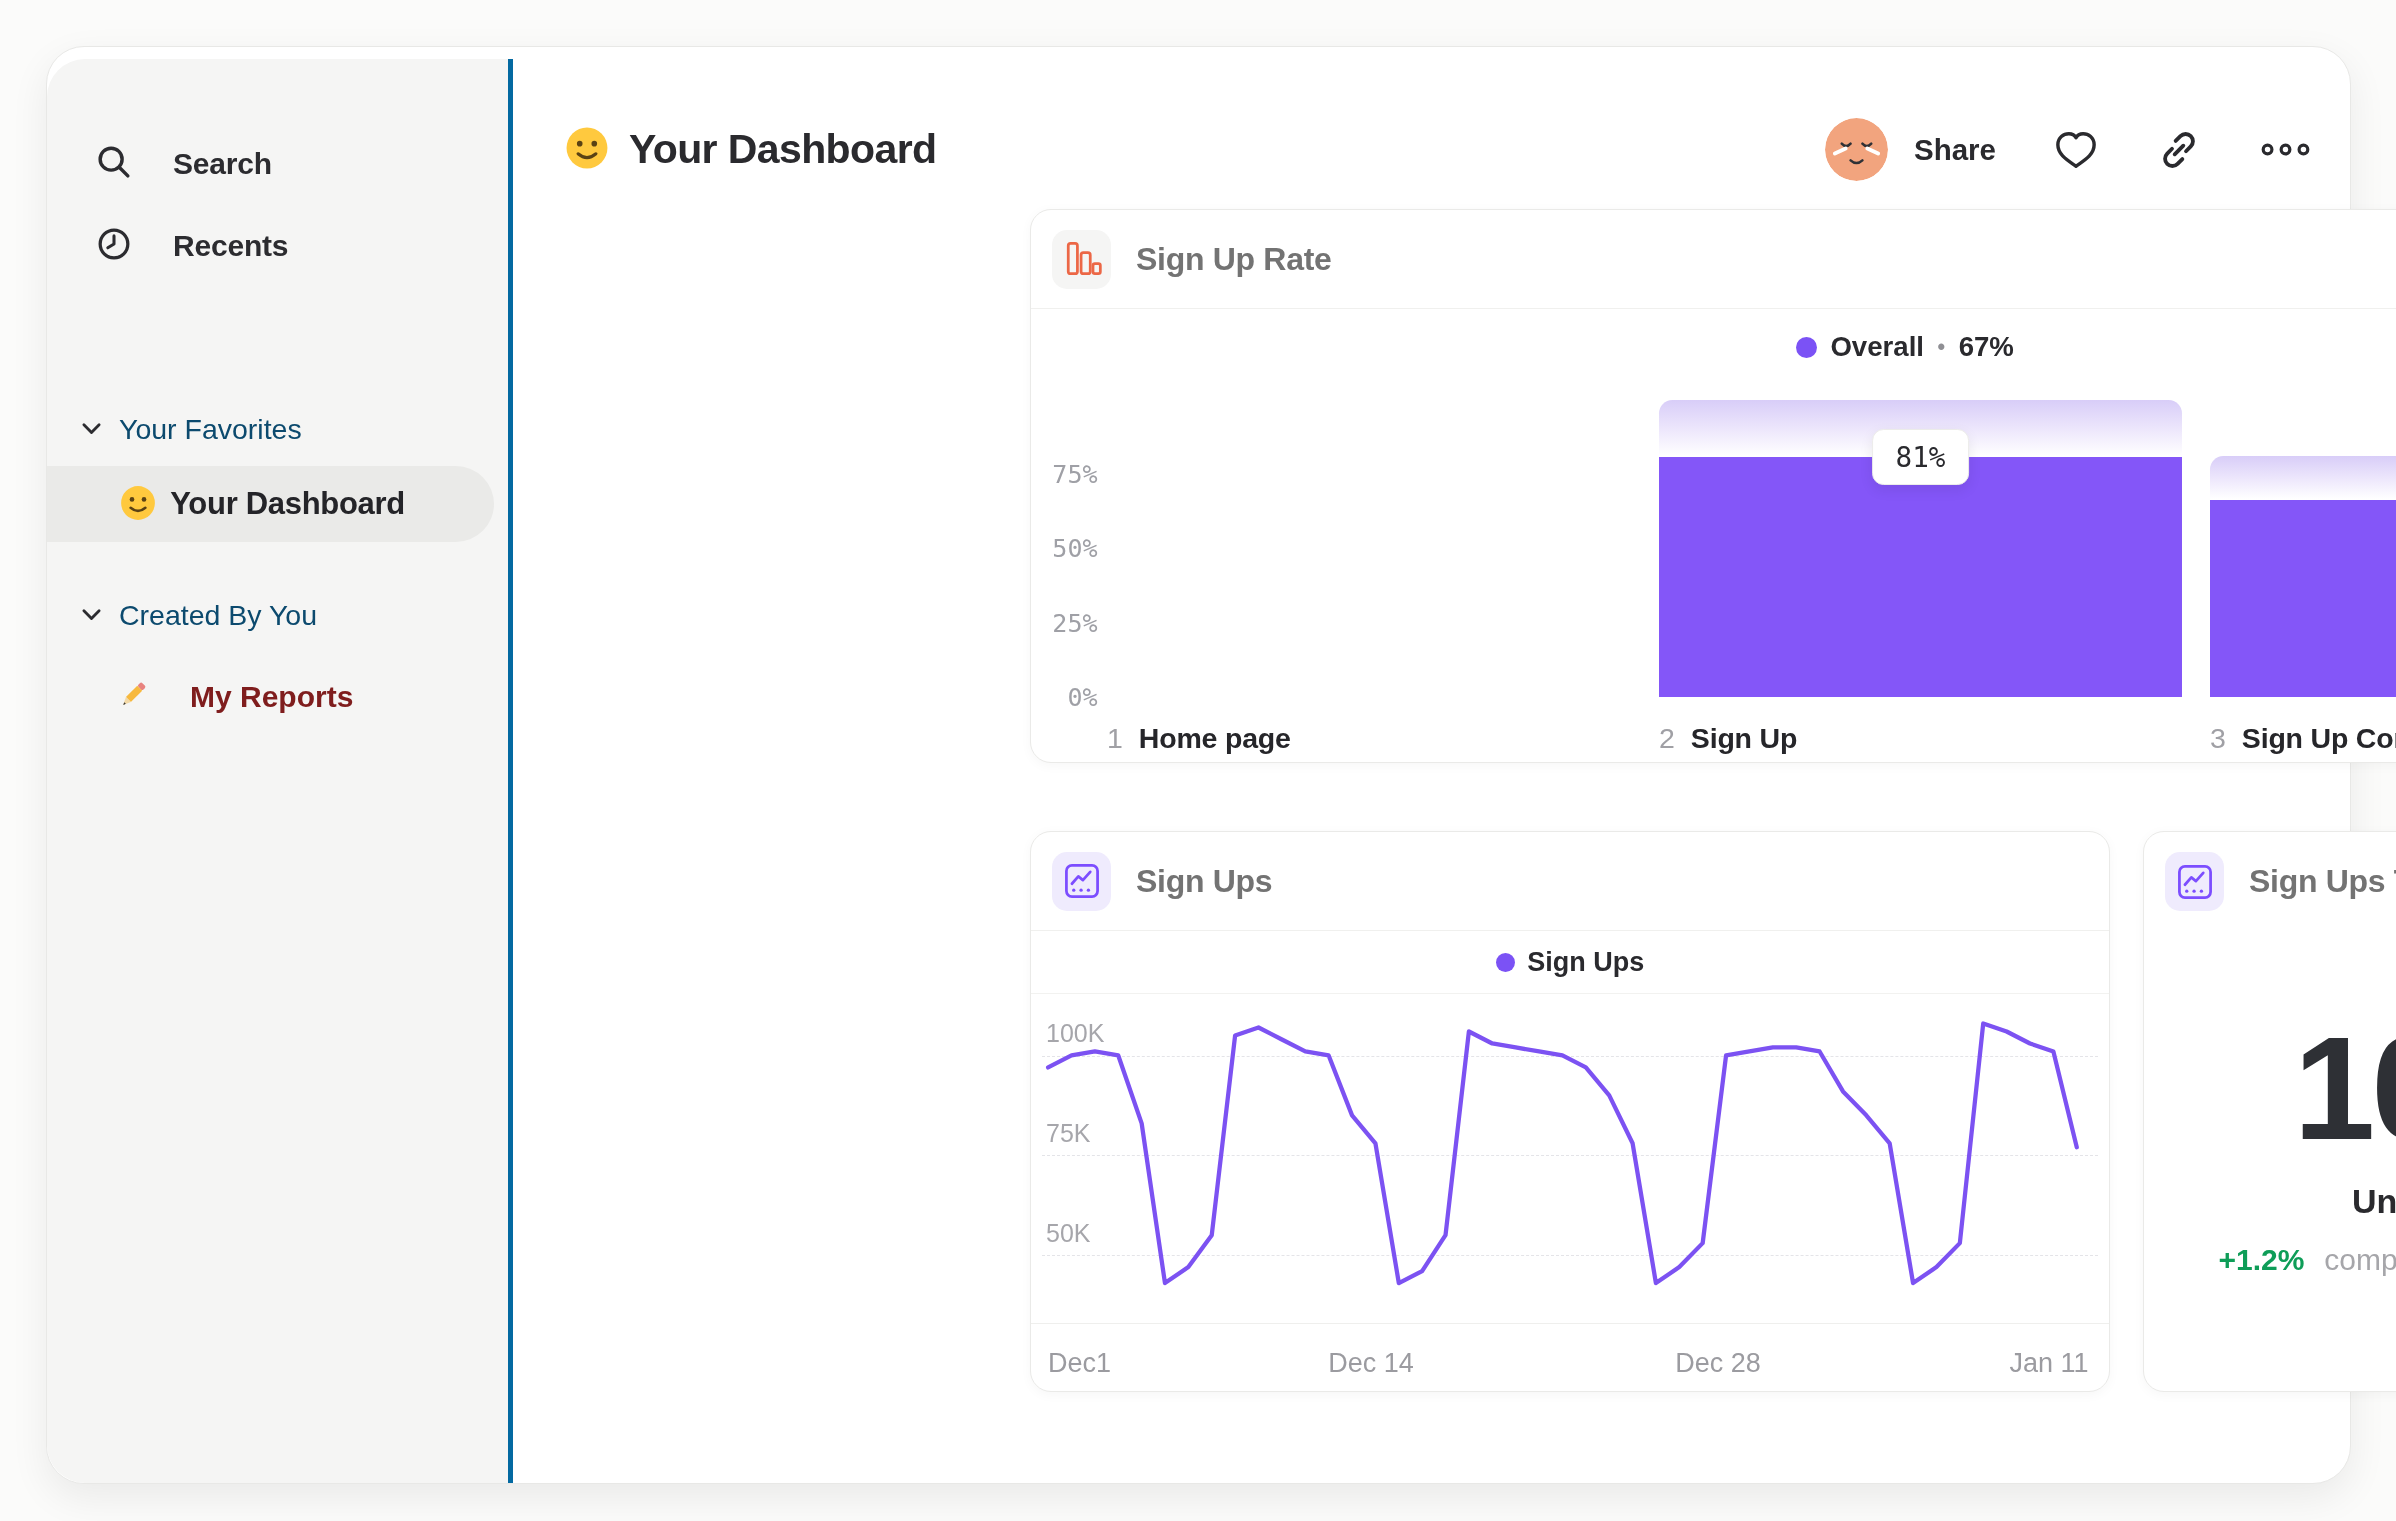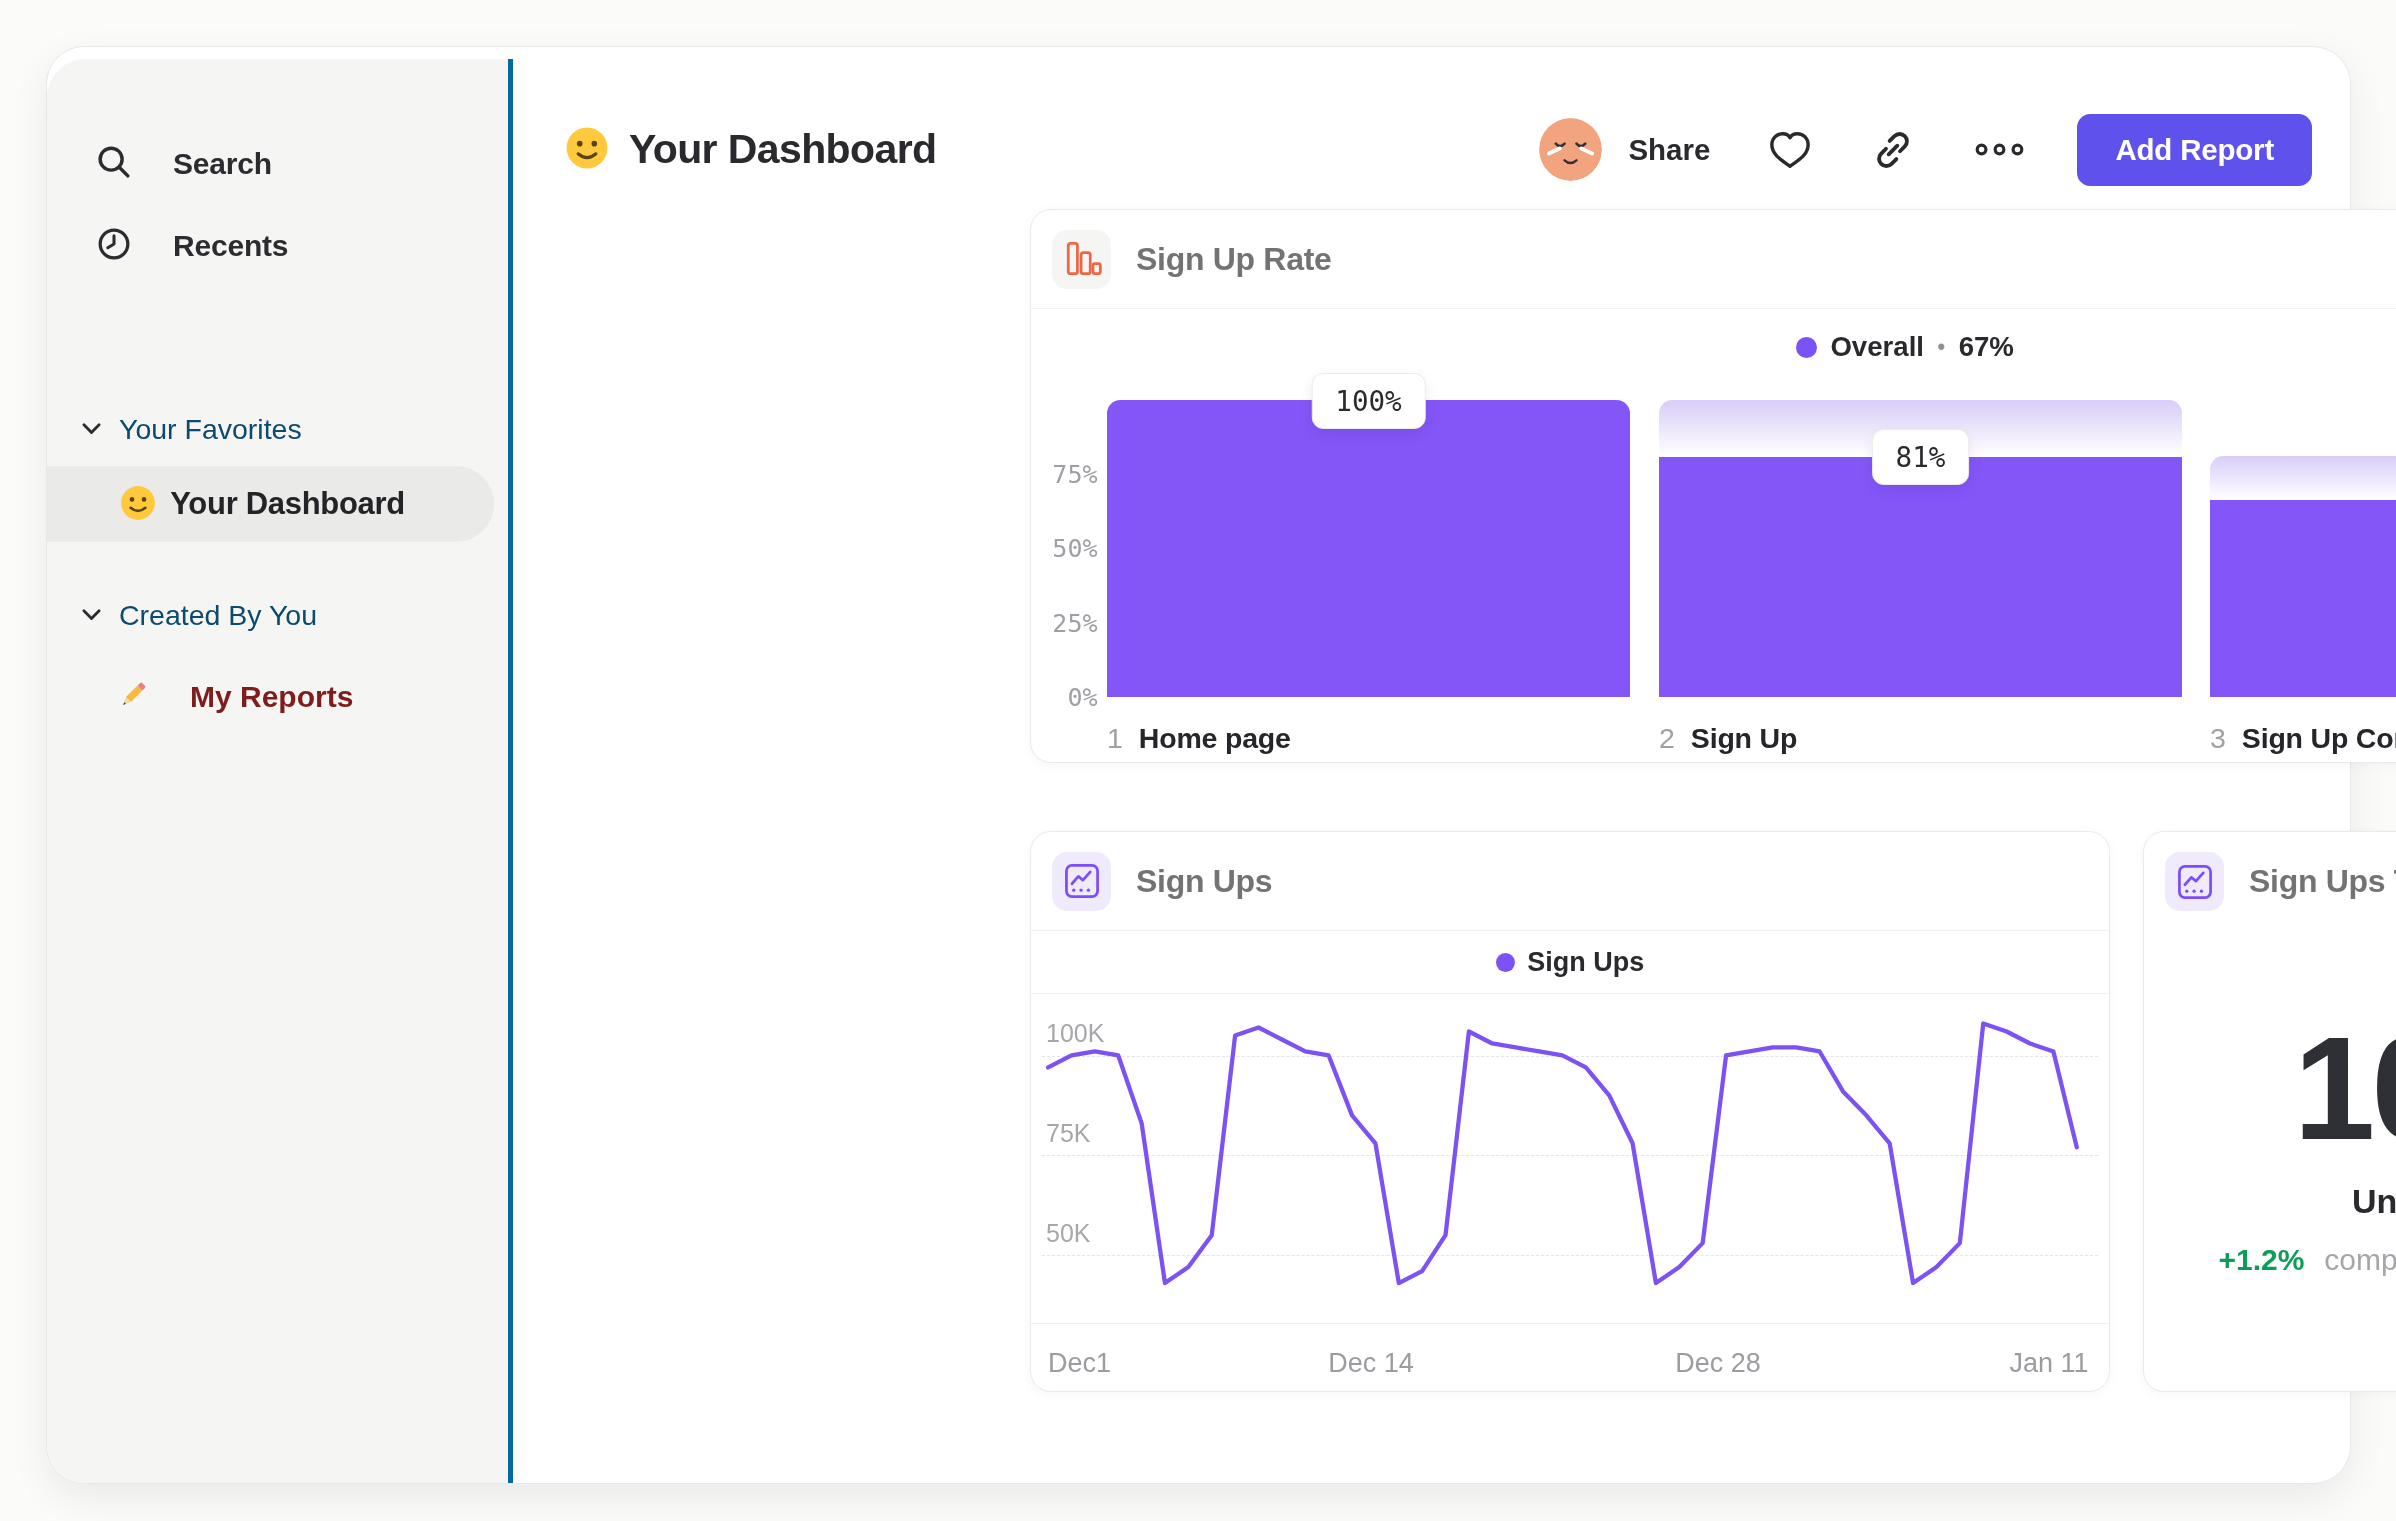"Add Report" button.addbtn { html: <button>Add Report</button> -> none }
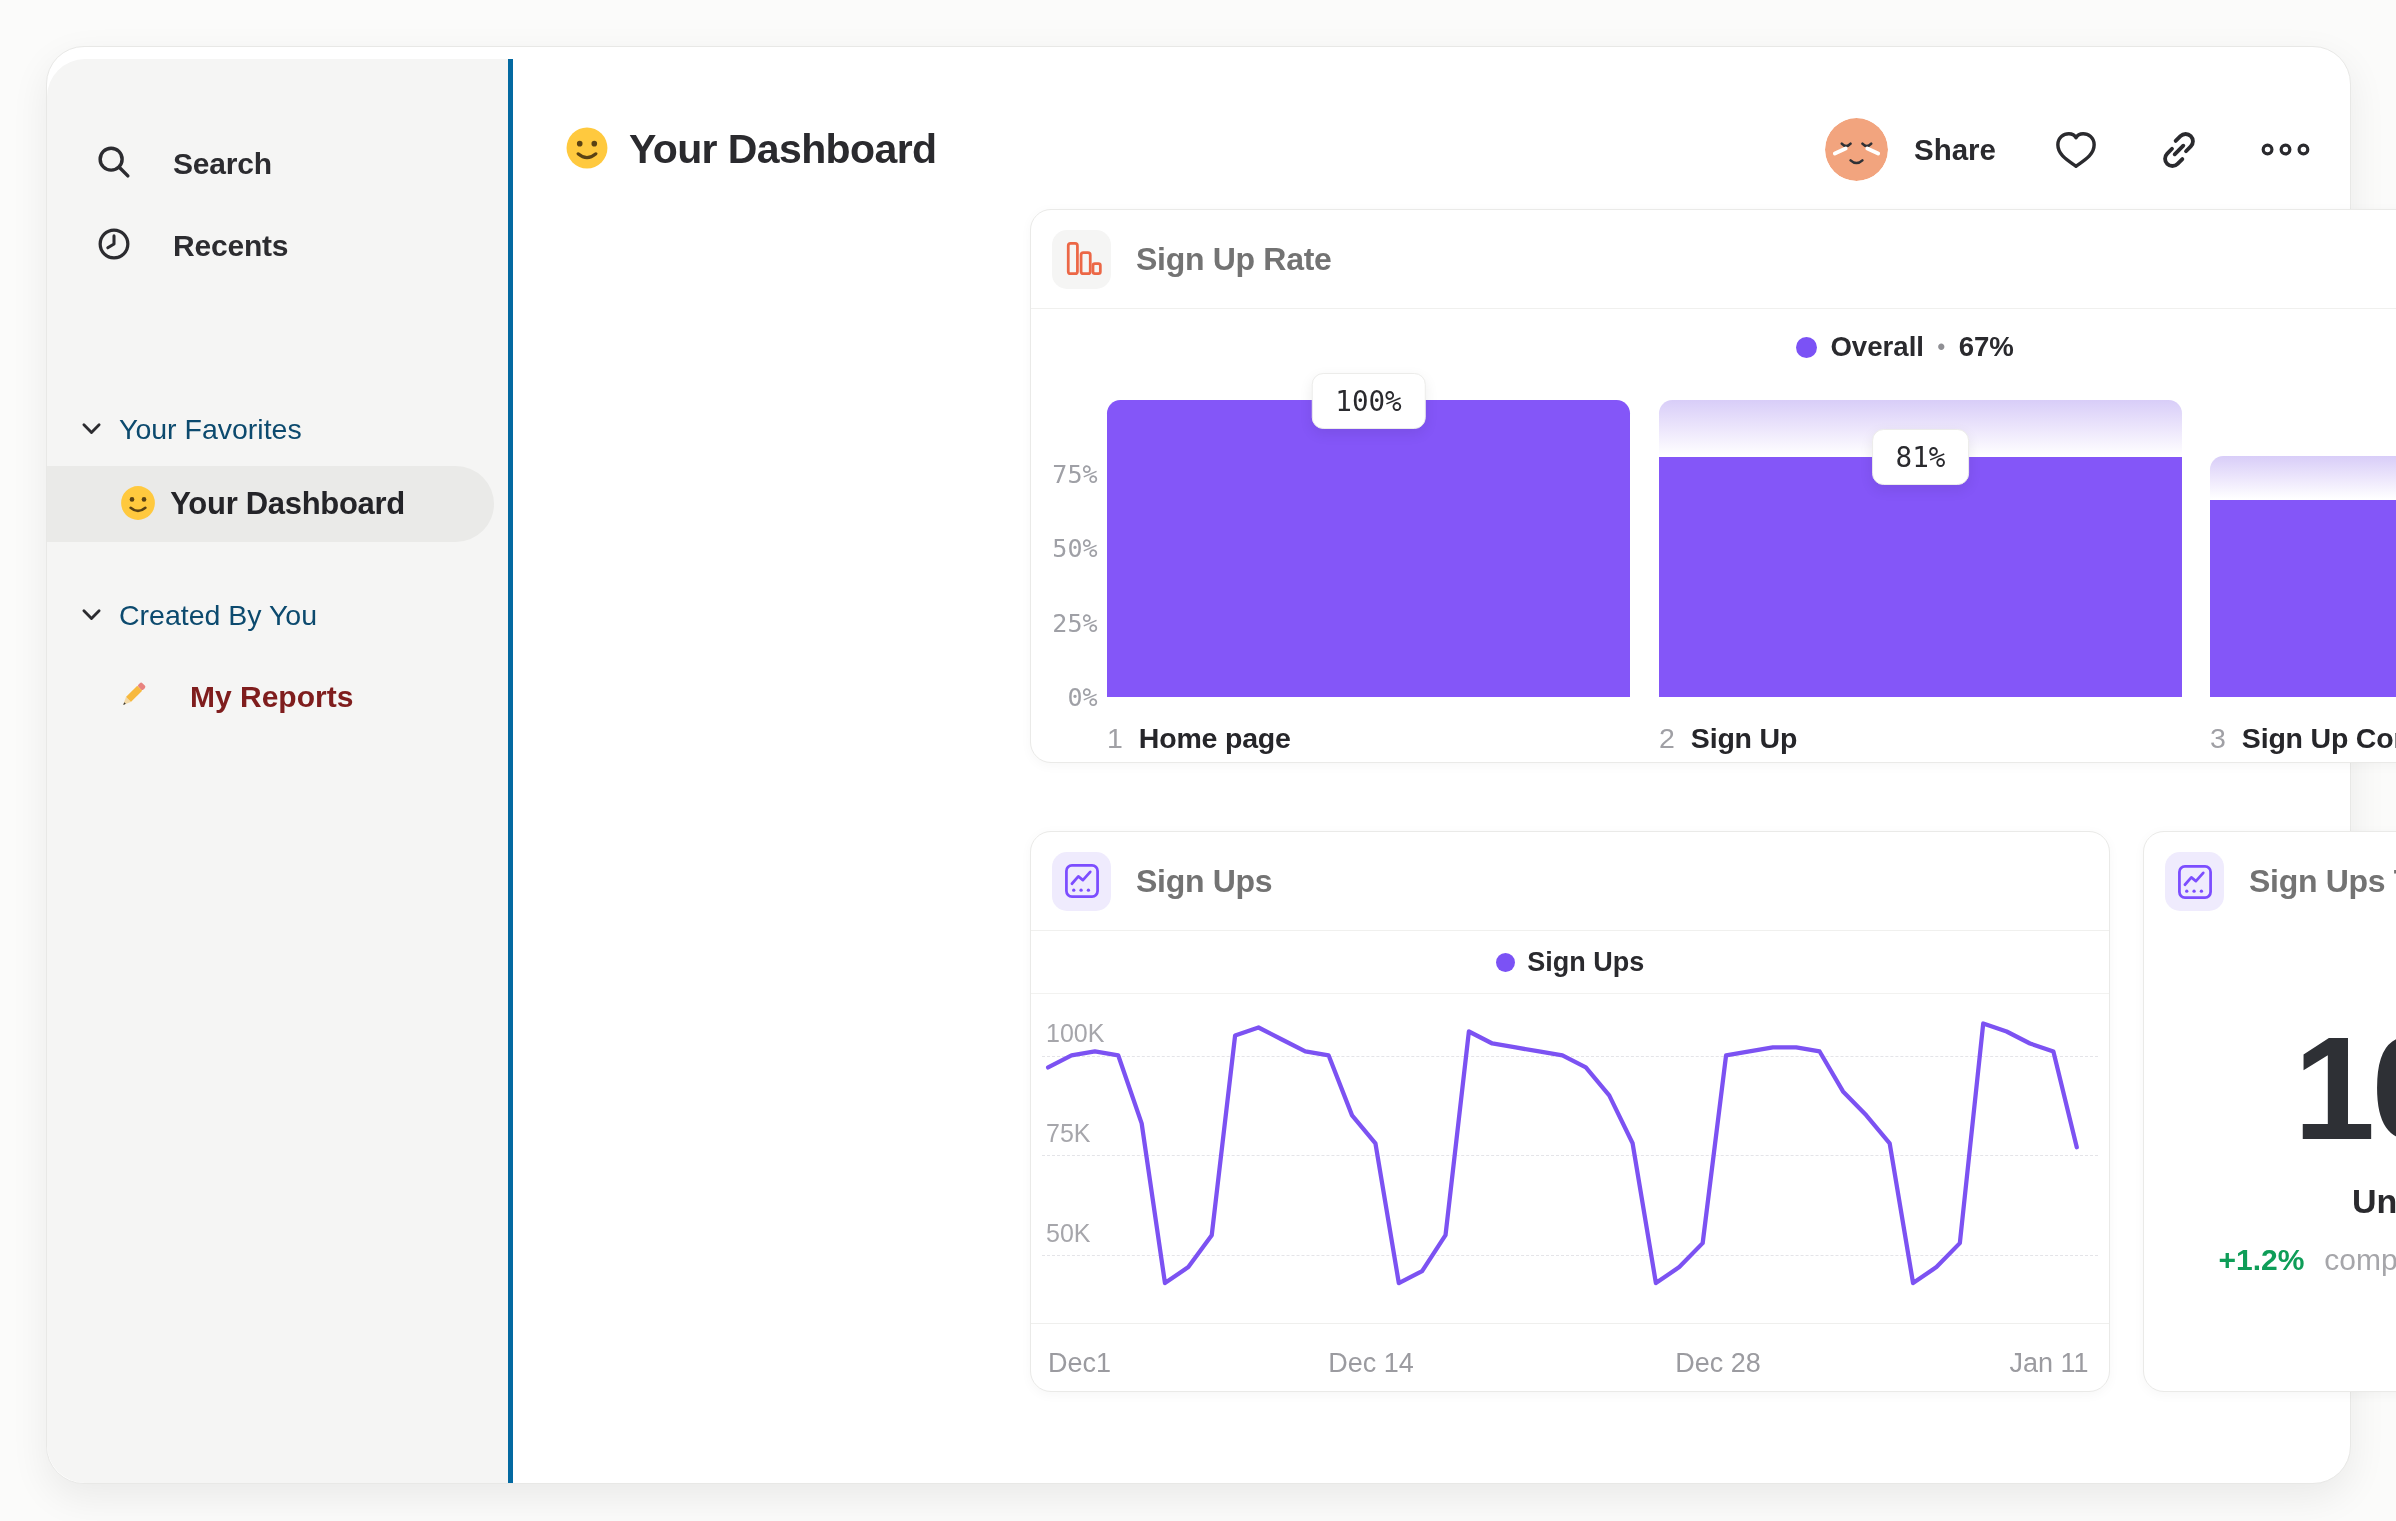"100%" div.fcol { html: <div> <div></div> <div>100%</div> </div> -> none }
